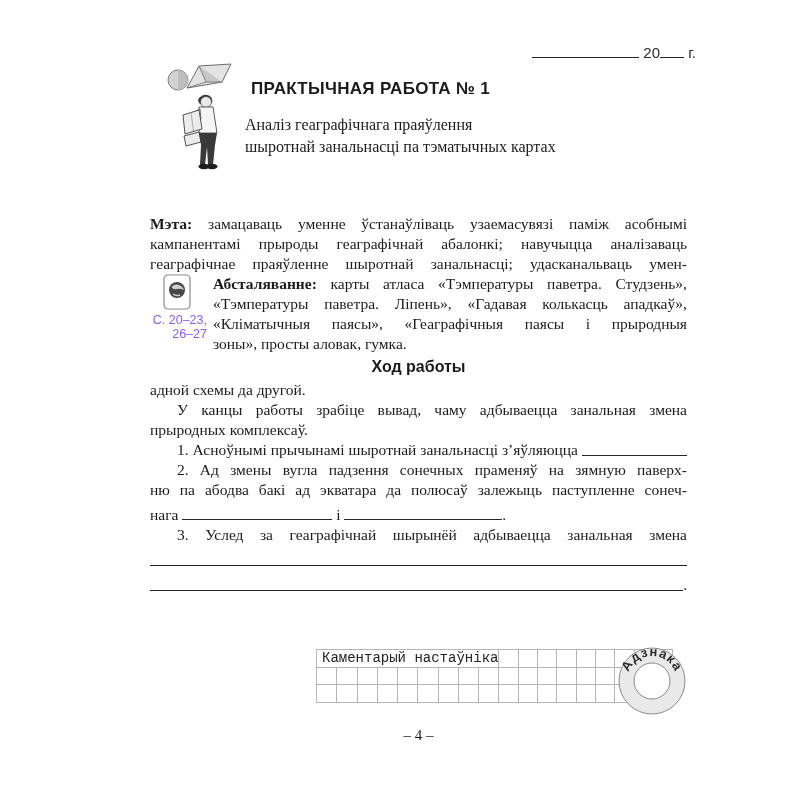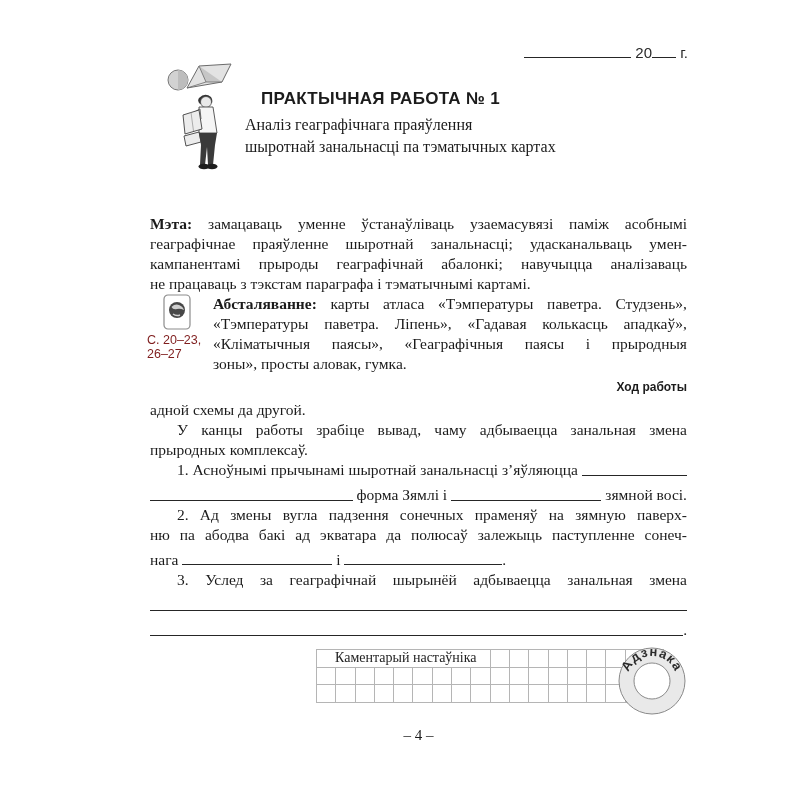"20 г." .date-line { right: 112px -> 104px }
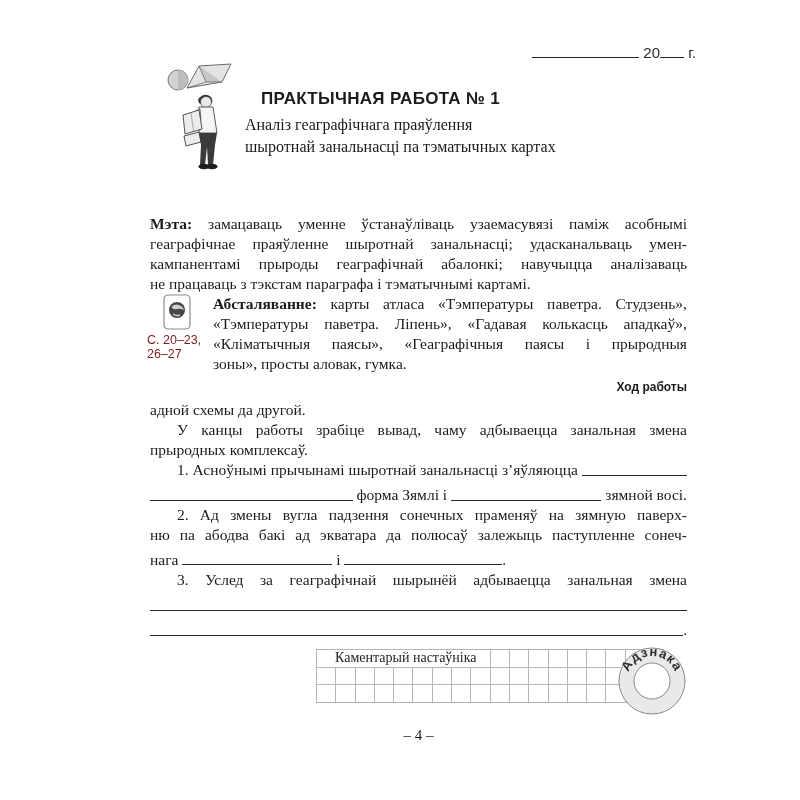"ПРАКТЫЧНАЯ РАБОТА № 1" .title { margin: 16px -> 6px }
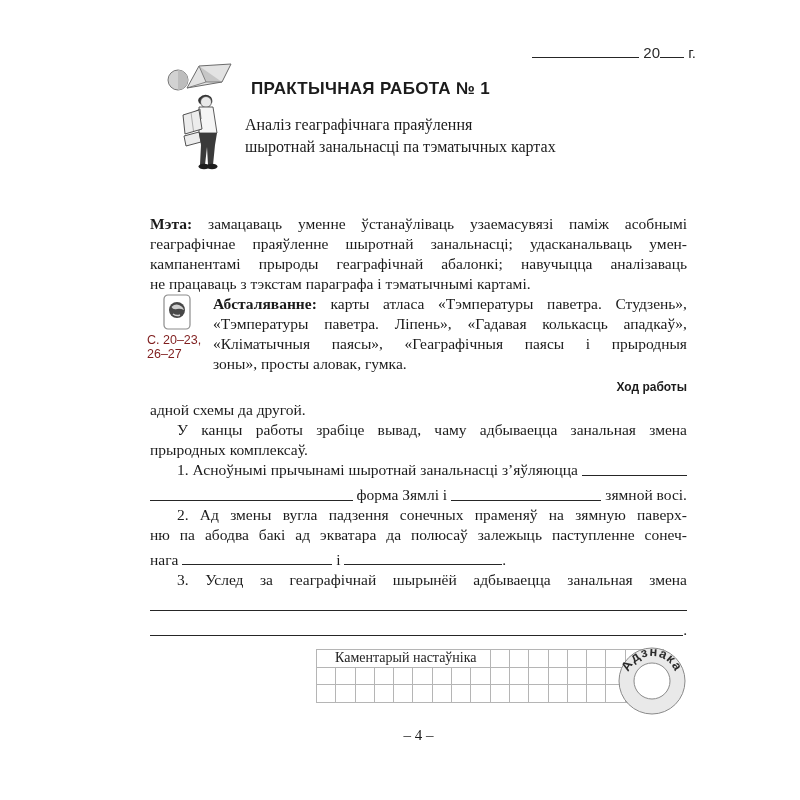"геаграфічнае праяўленне шыротнай" div.pl { order: before "кампанентамі прыроды геаграфічнай" -> after "кампанентамі прыроды геаграфічнай" }
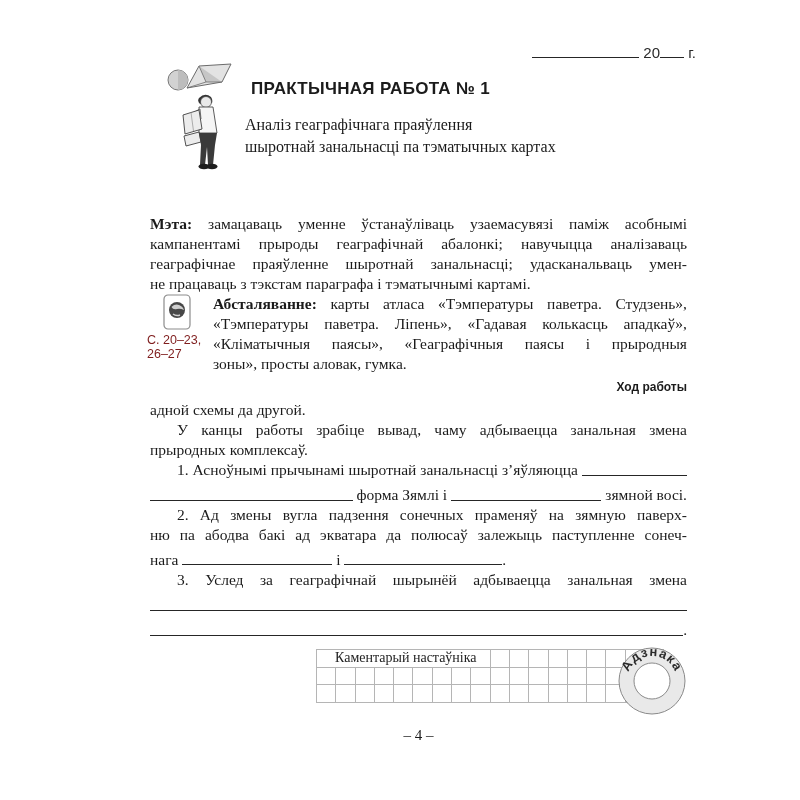"не працаваць з тэкстам параграфа" div.pl { html: <div><span>не працаваць з тэкстам параграфа і тэматычнымі картамі.</span></div> -> none }
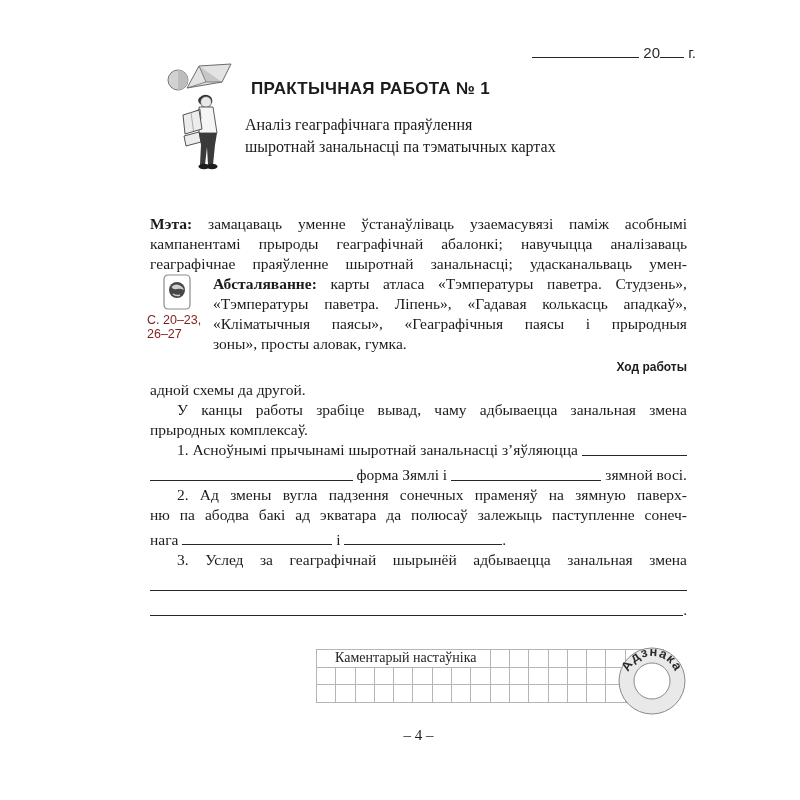"С. 20–23," .mnote { color: #7f1d1d -> #8b5cf6; text-align: left -> right }
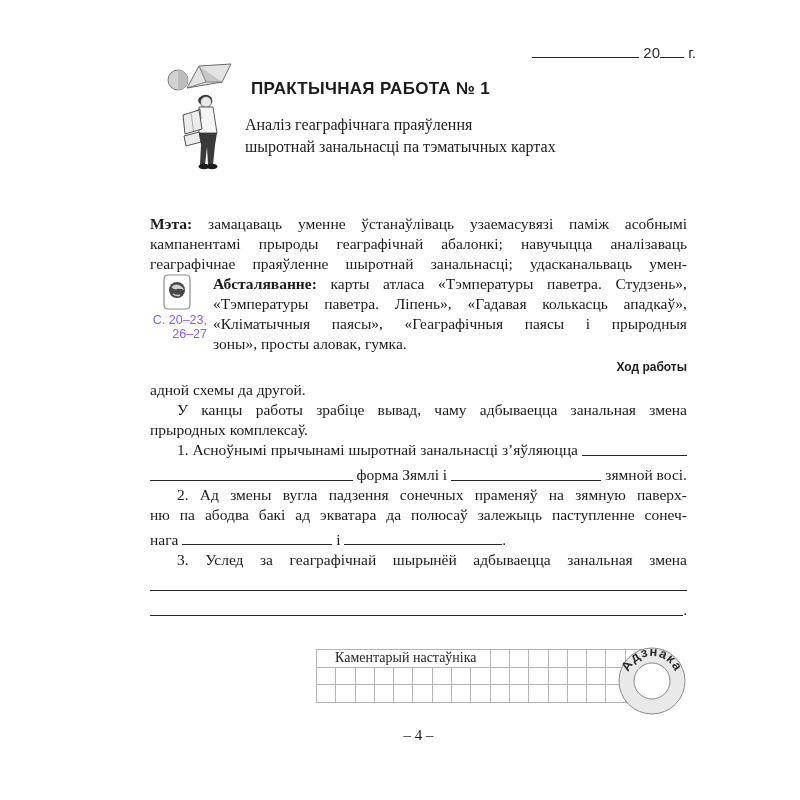"Ход работы" .heading { font-size: 12px -> 16px; text-align: right -> center }
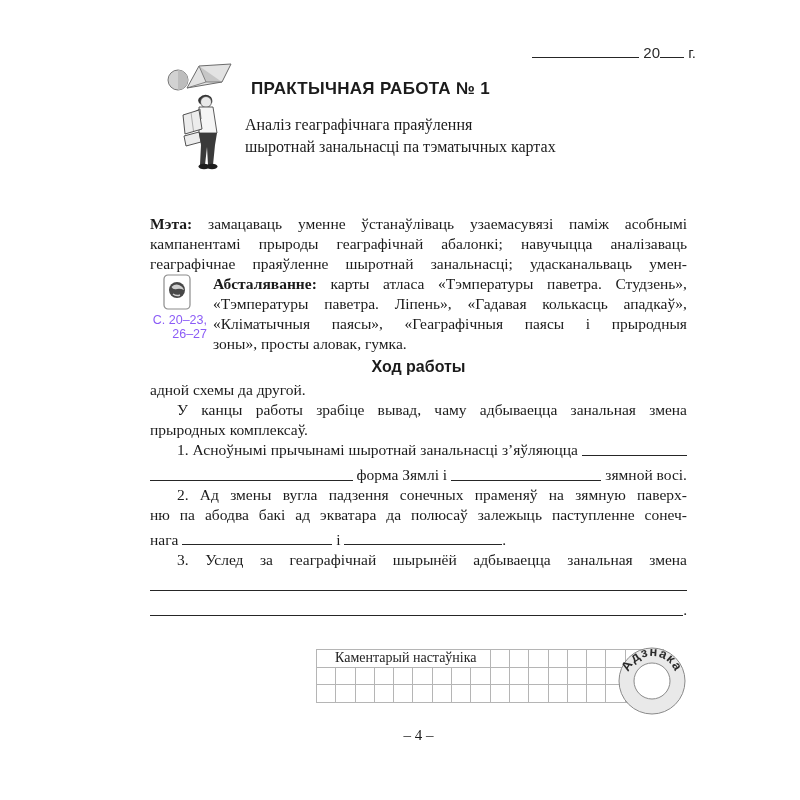"форма Зямлі і" div.pl { html: <div> <span></span> <span> форма Зямлі і </span> <span></span> <span> зямной восі.</span> </div> -> none }
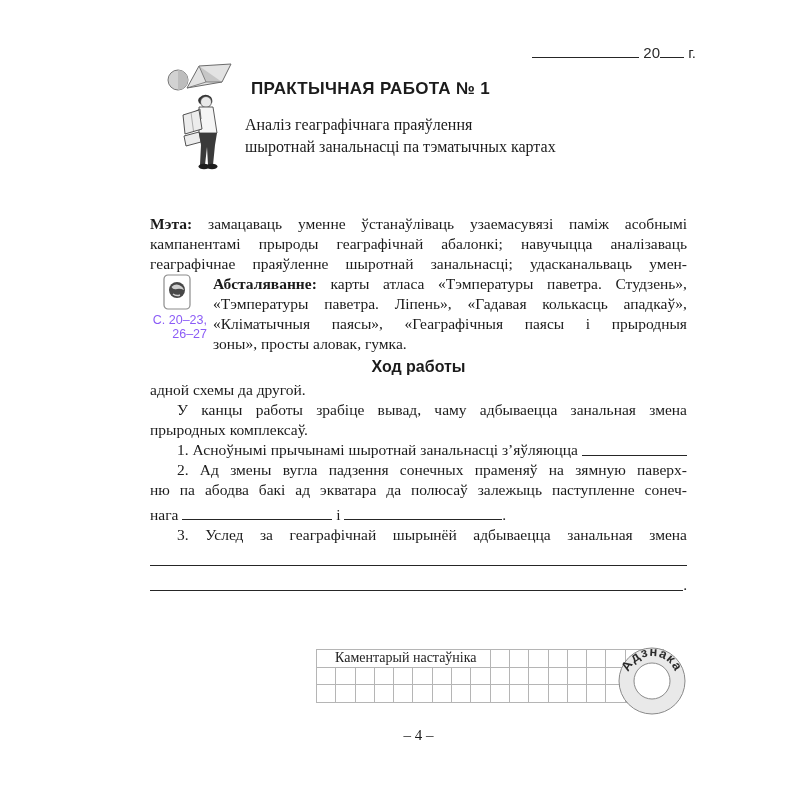"Каментарый настаўніка" .ctable td.lbl { font-family: Liberation Serif, serif -> Liberation Mono, monospace }
